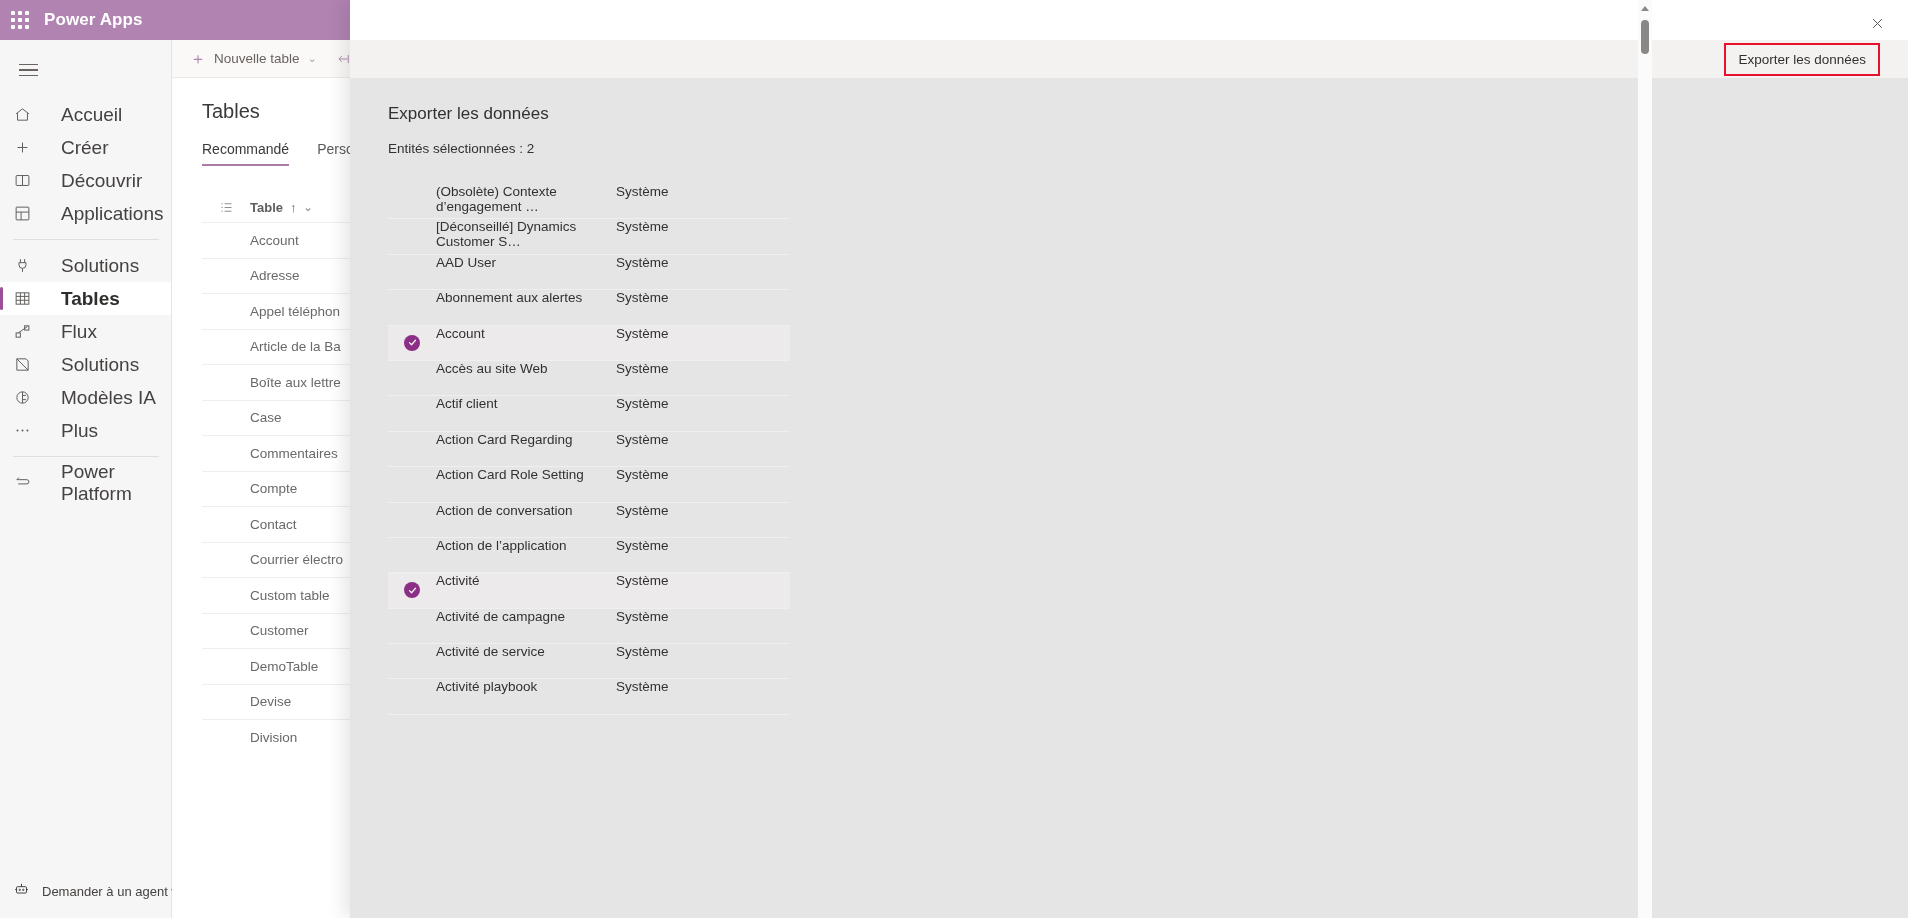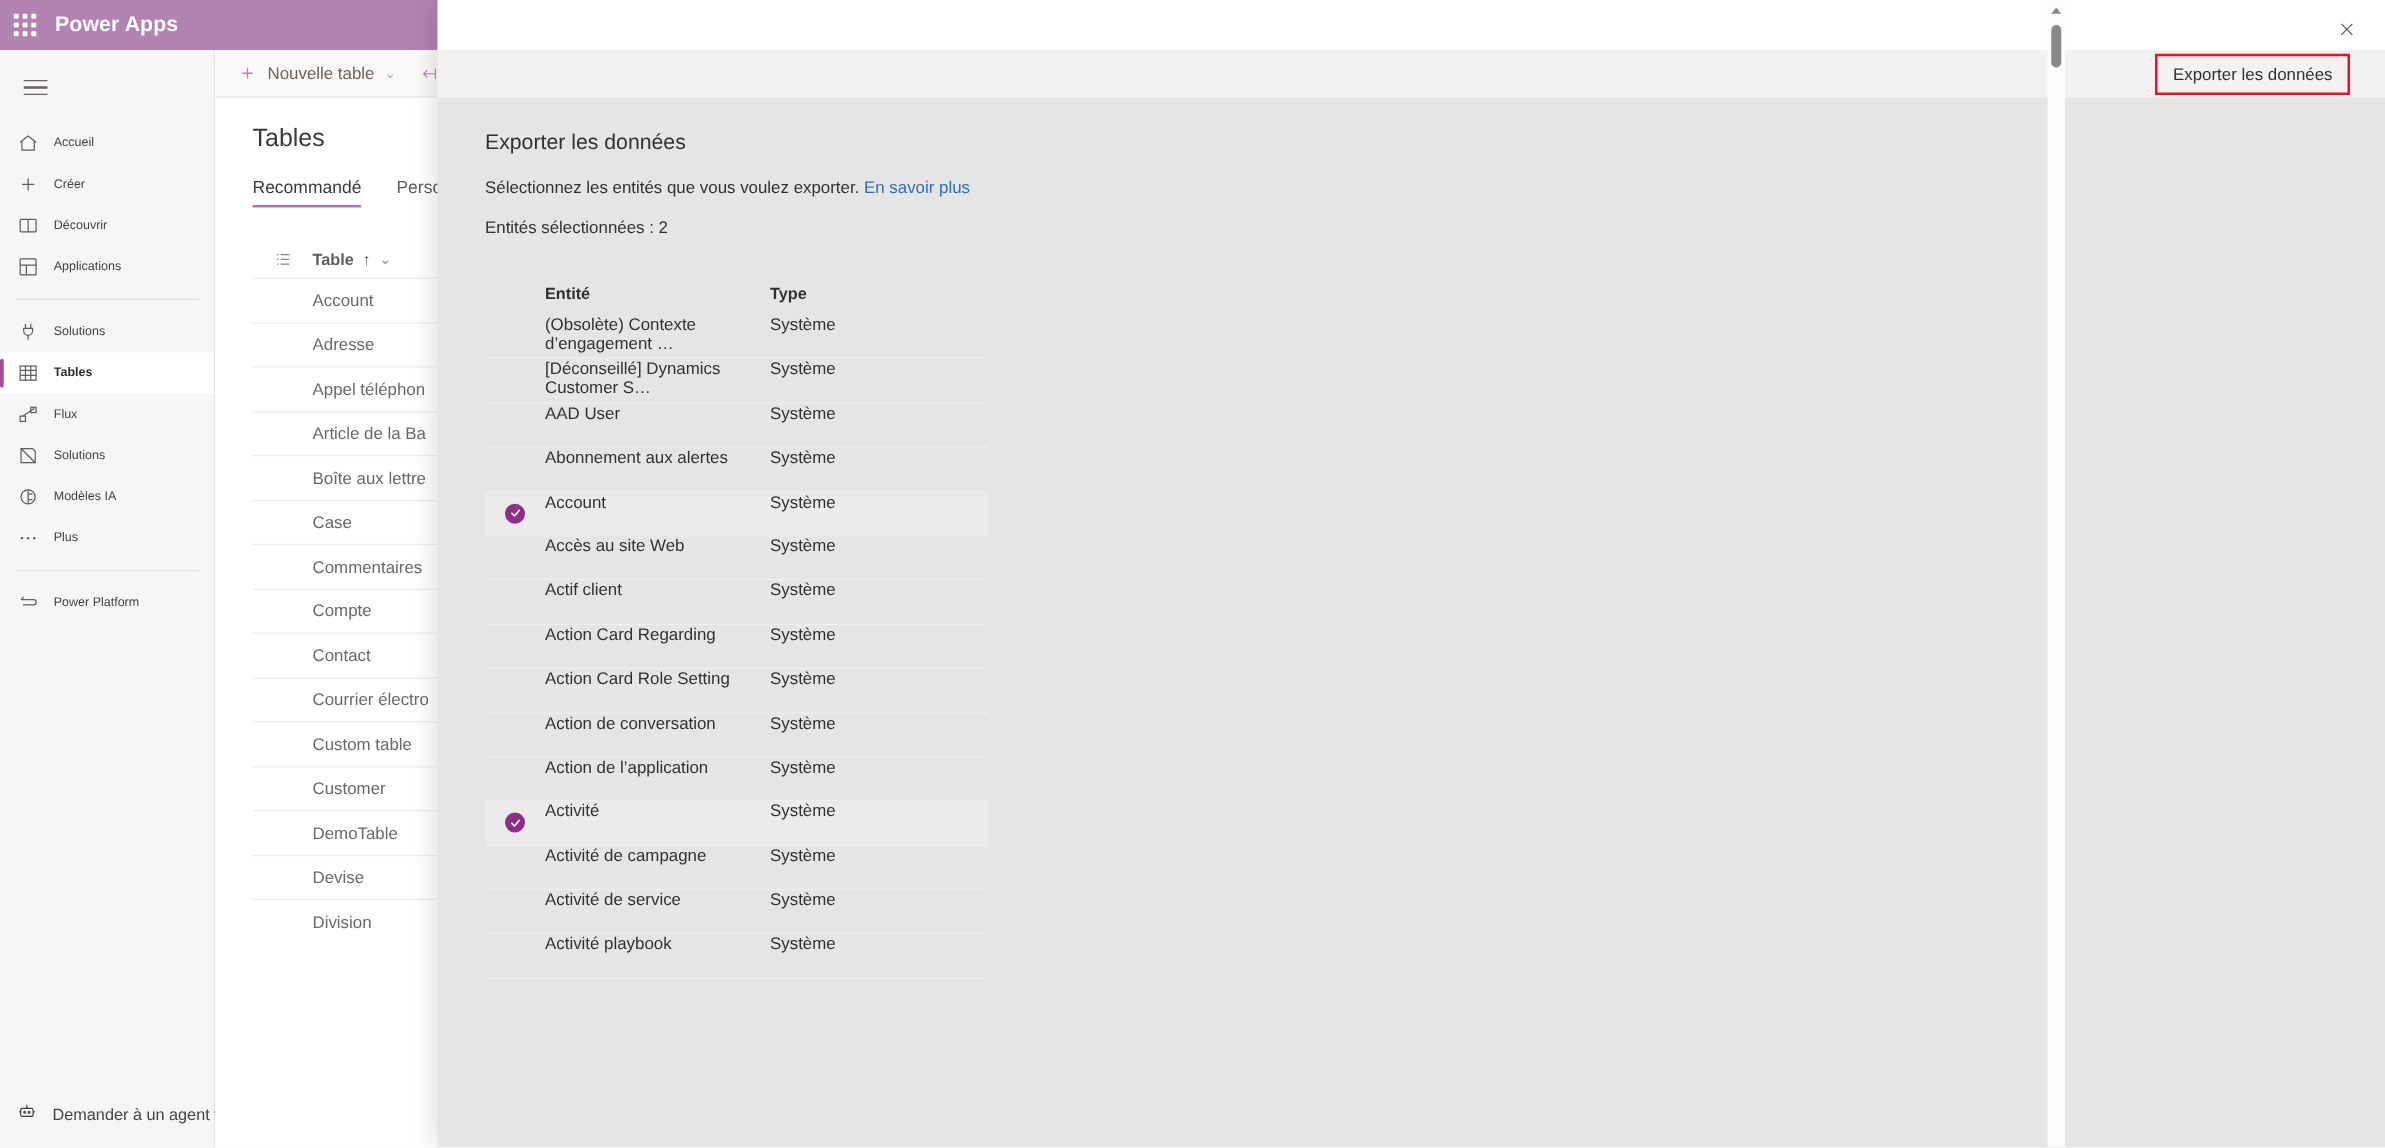"Accueil" .nav-item { font-size: 10px -> 19px; gap: 12px -> 30px }
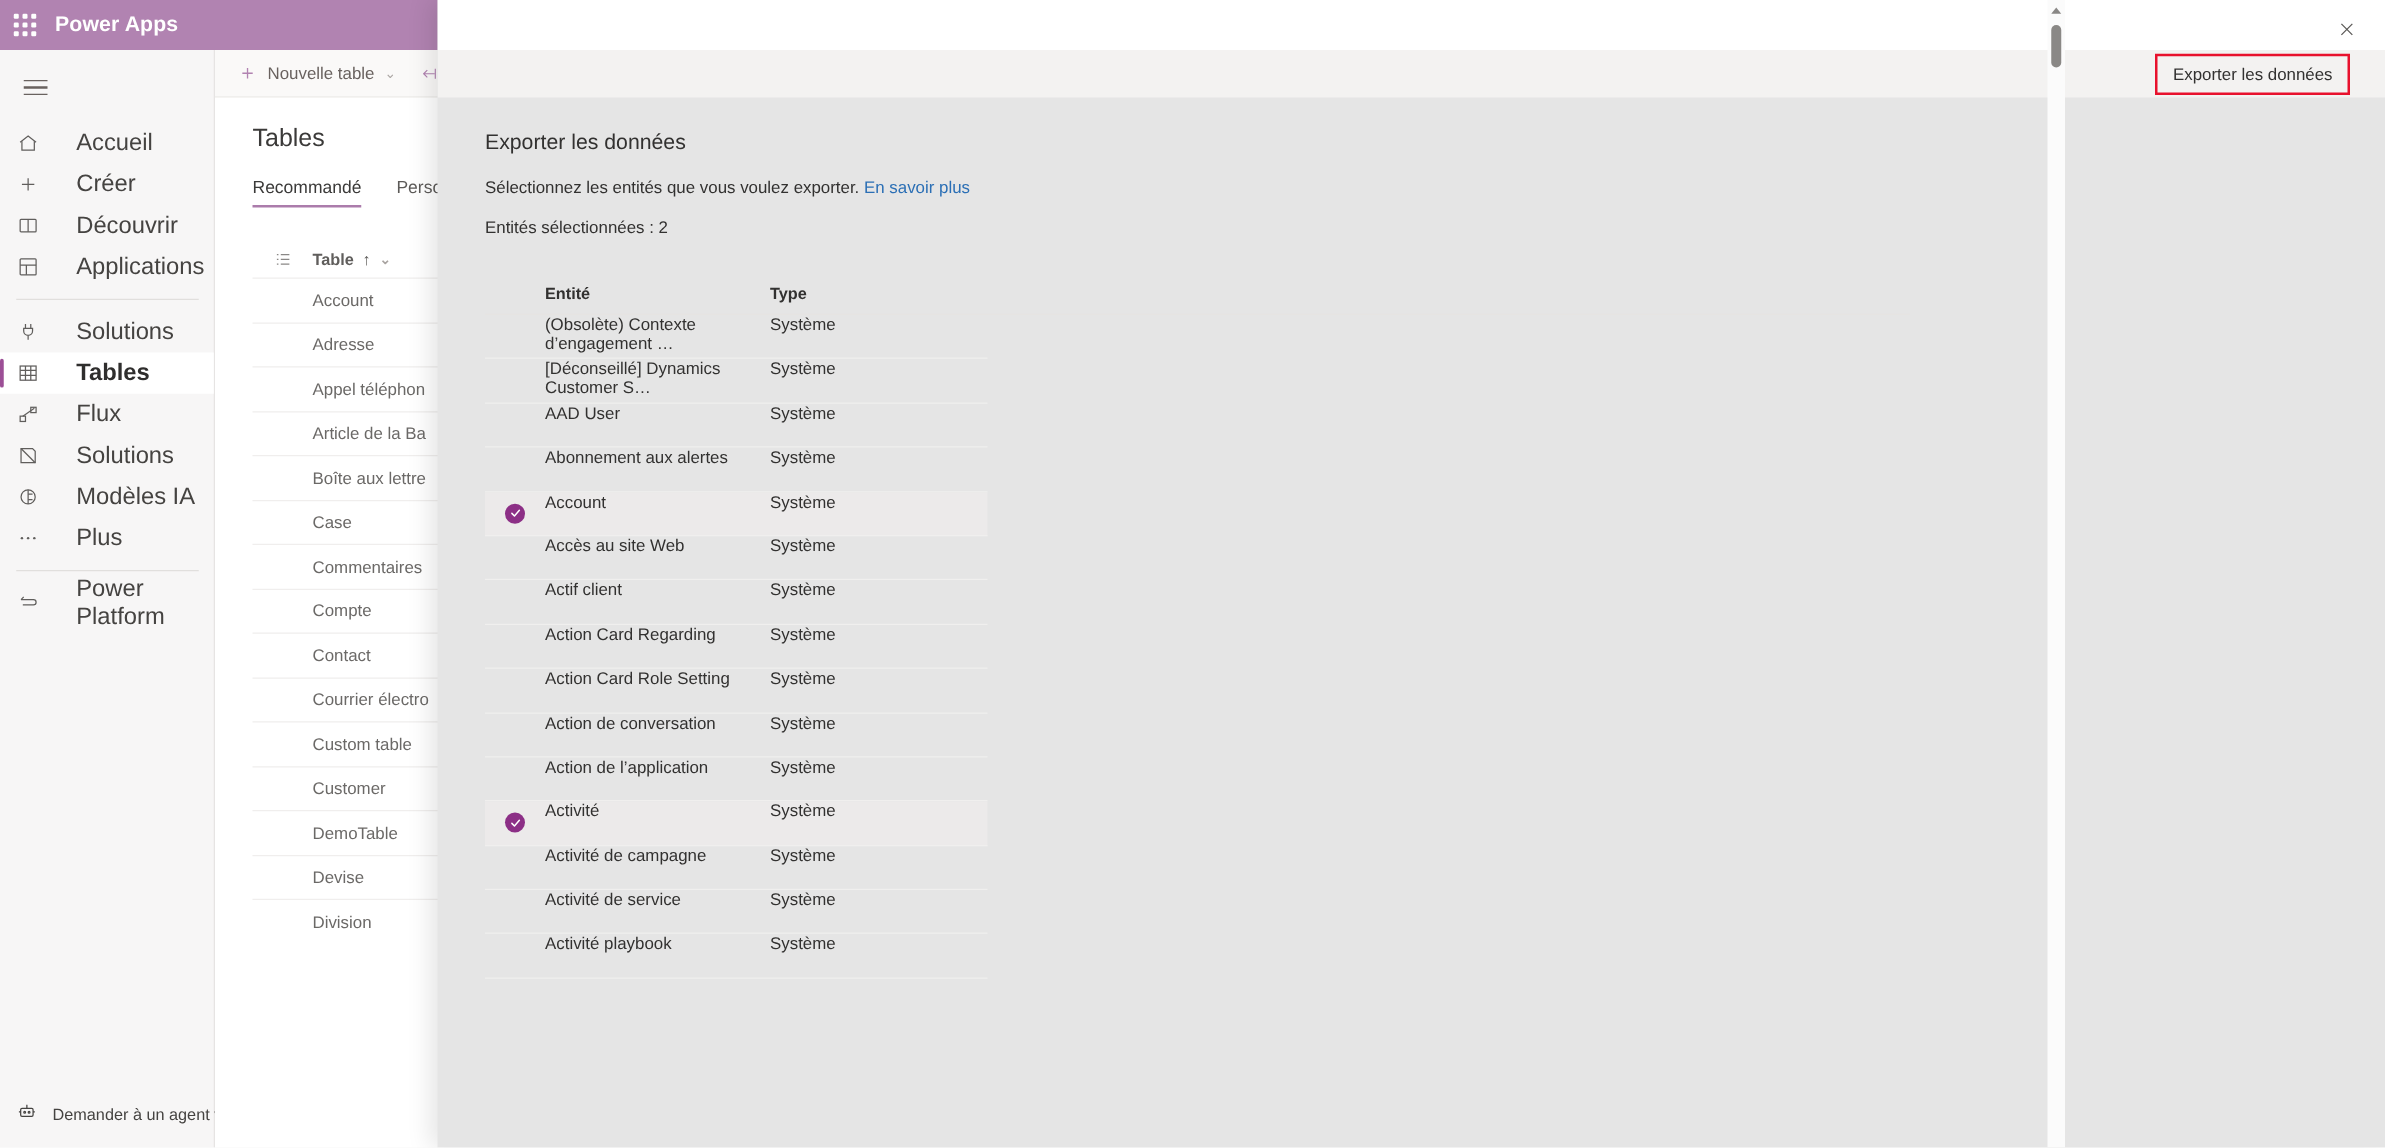"Sélectionnez les entités que vous" div.panel-desc { html: <div> <span>Sélectionnez les entités que vous voulez exporter.</span> <a>En savoir plus</a> </div> -> none }
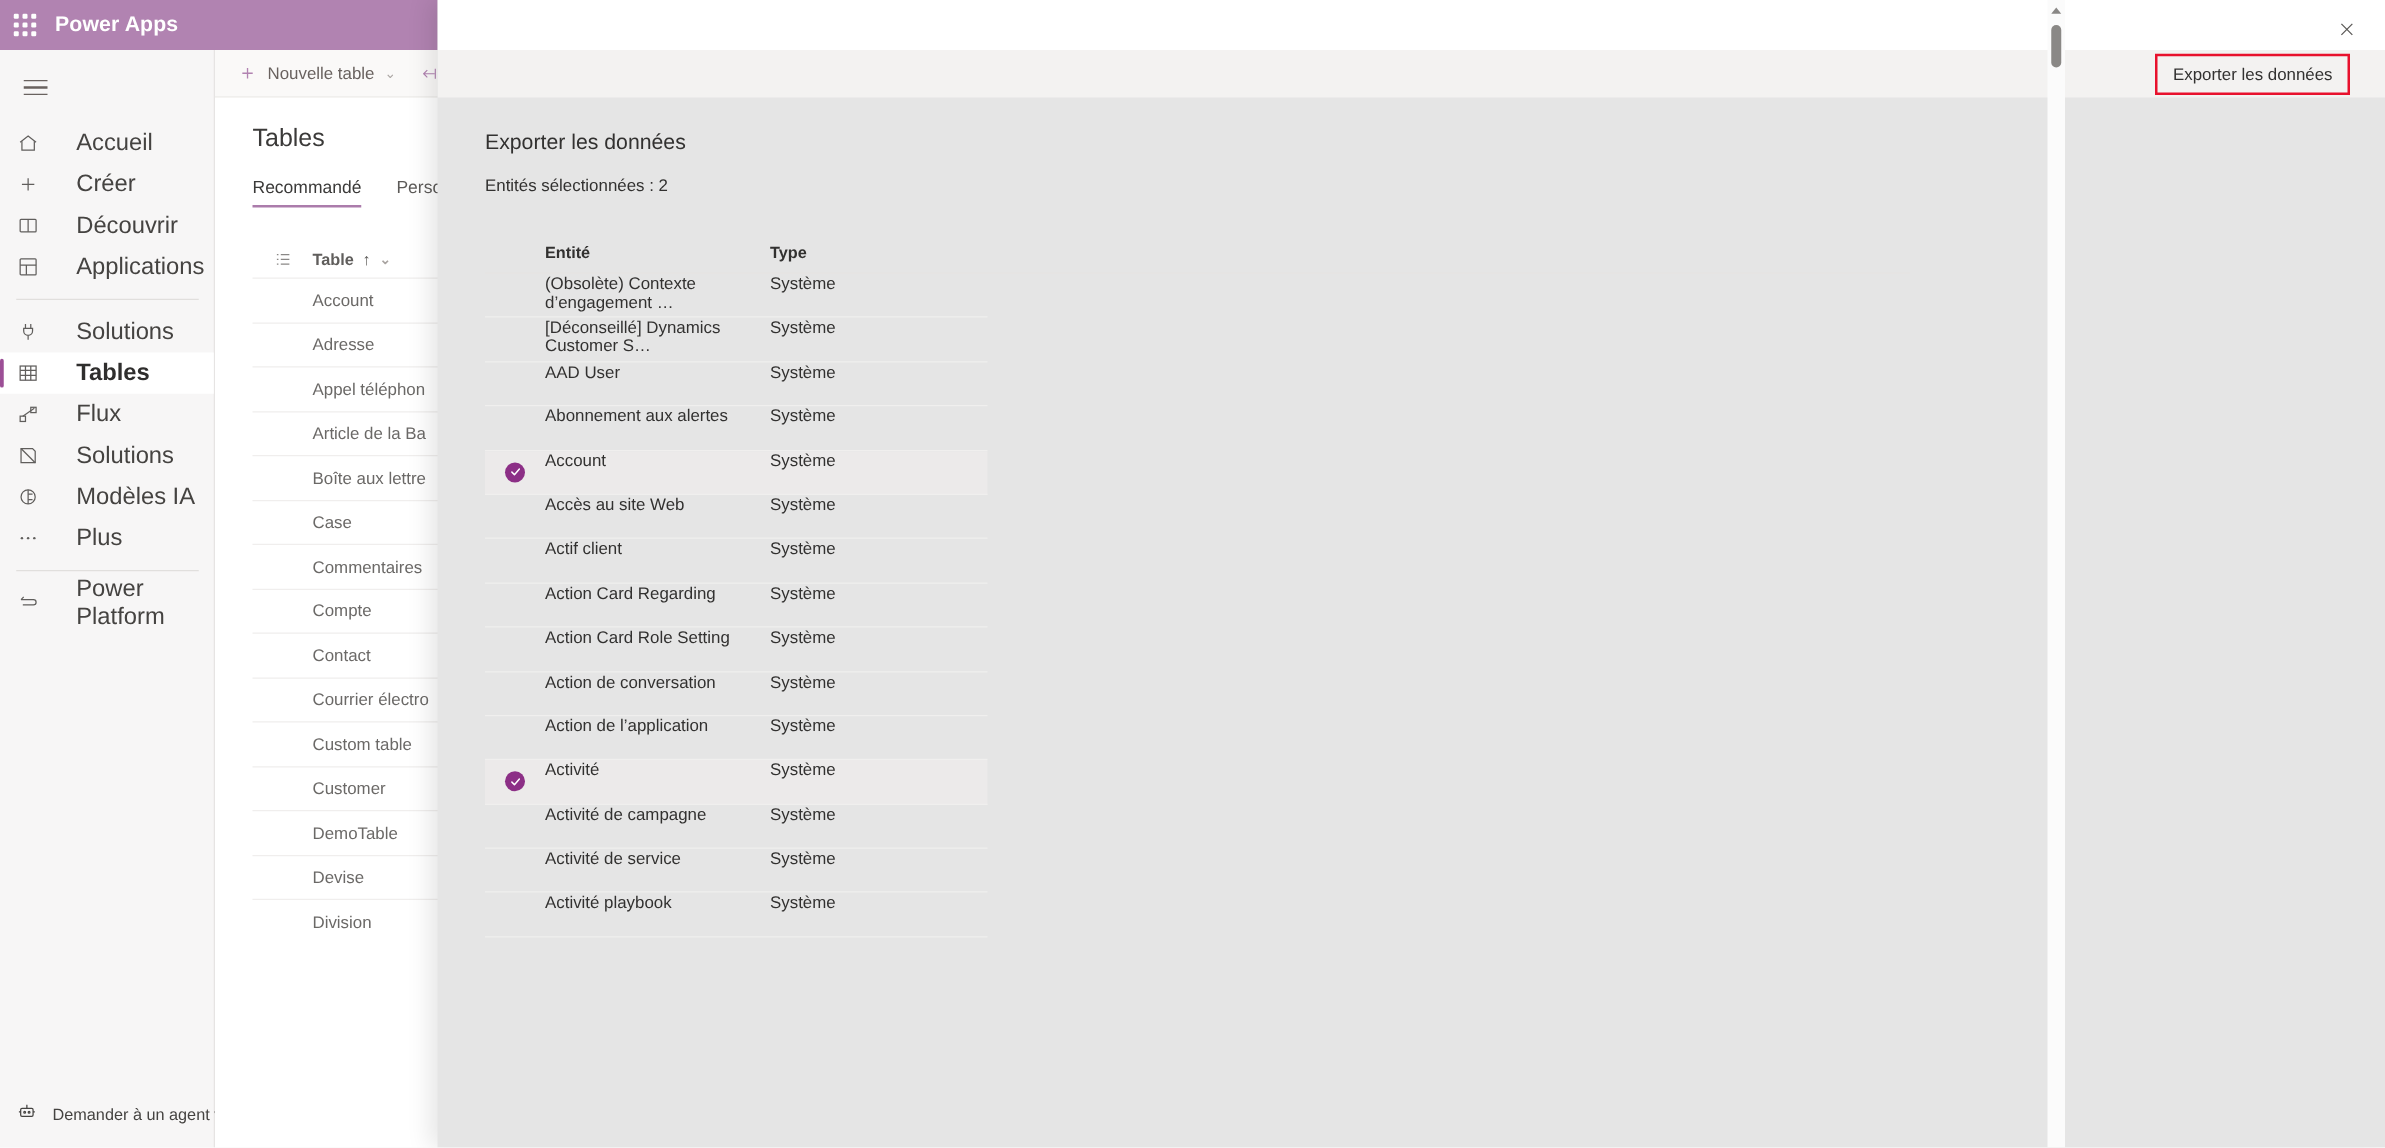"Entité" div.ent-head { html: <div> <div></div> <div>Entité</div> <div>Type</div> </div> -> none }
